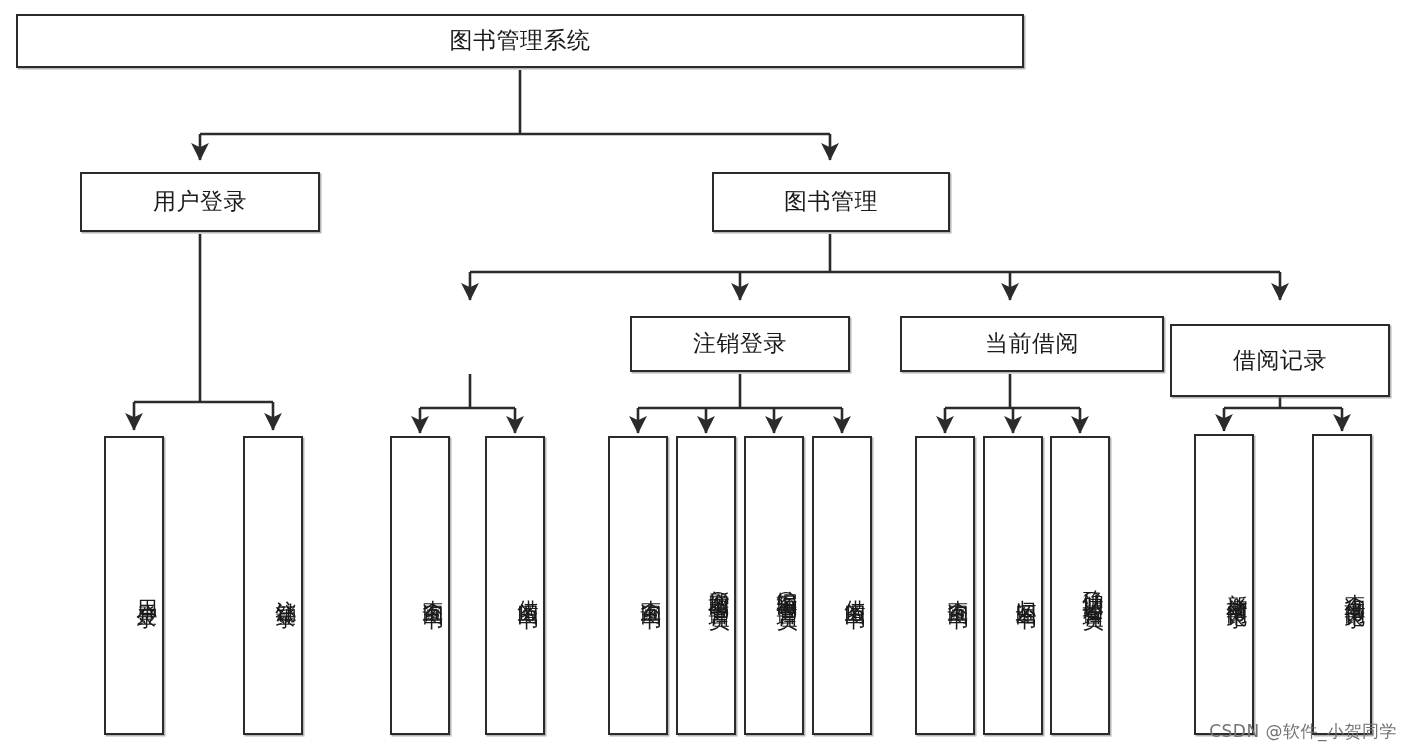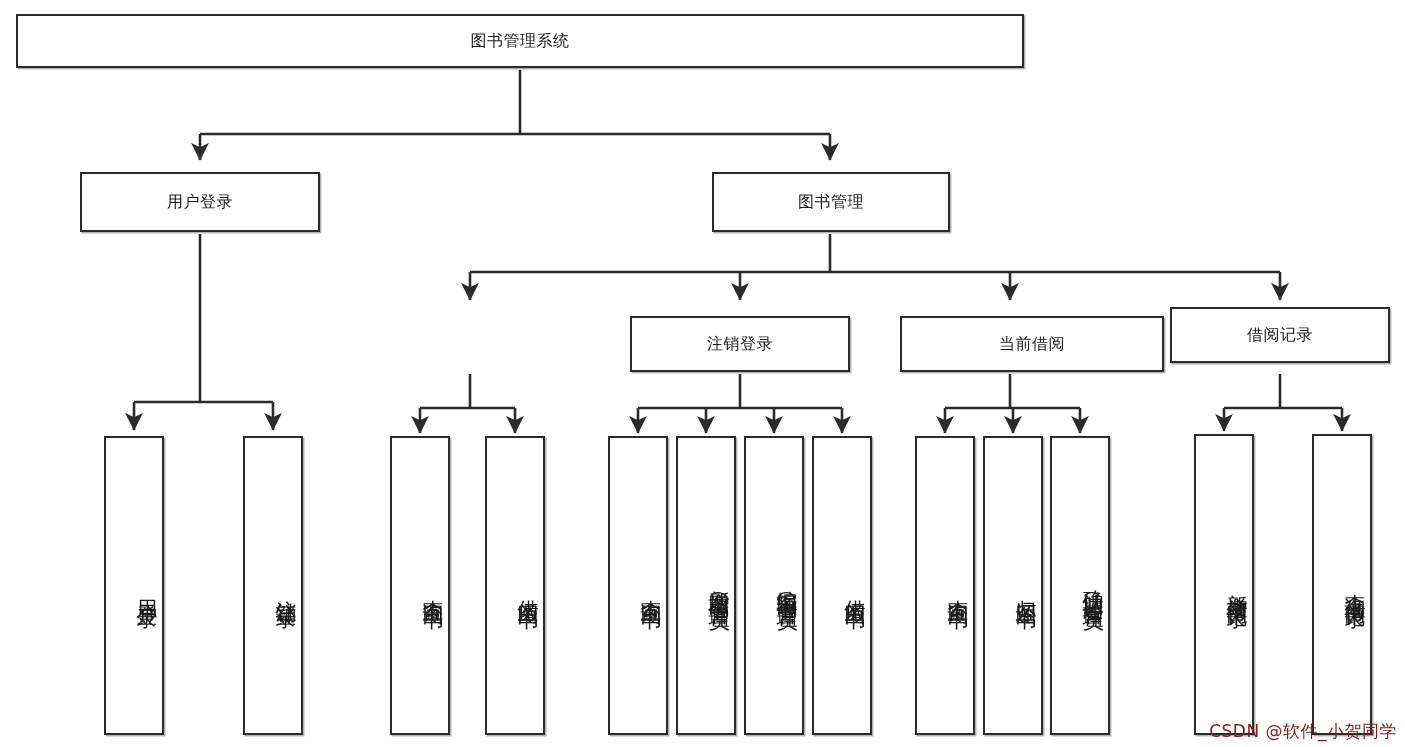"图书管理系统" .node-h { font-size: 16px -> 23px }
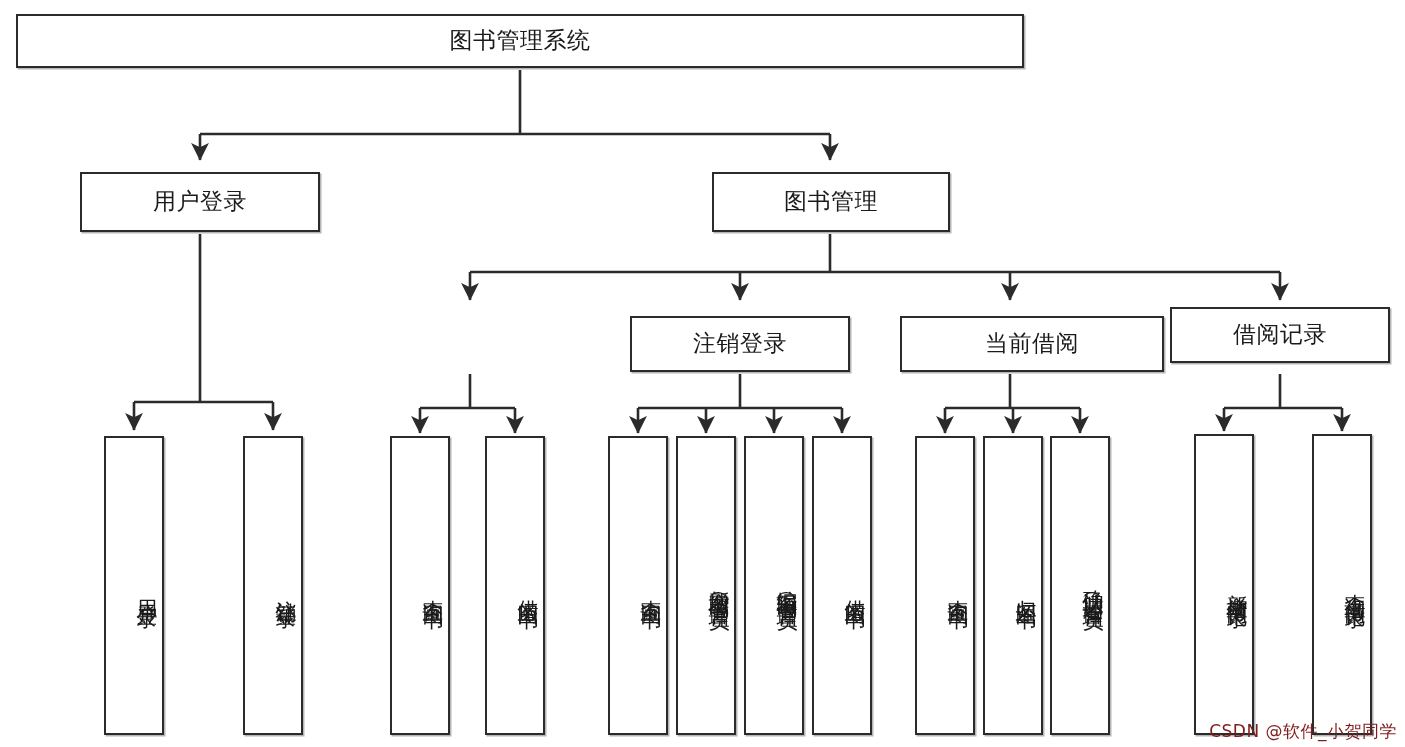"借阅记录" div.node { height: 56px -> 73px; top: 307px -> 324px }
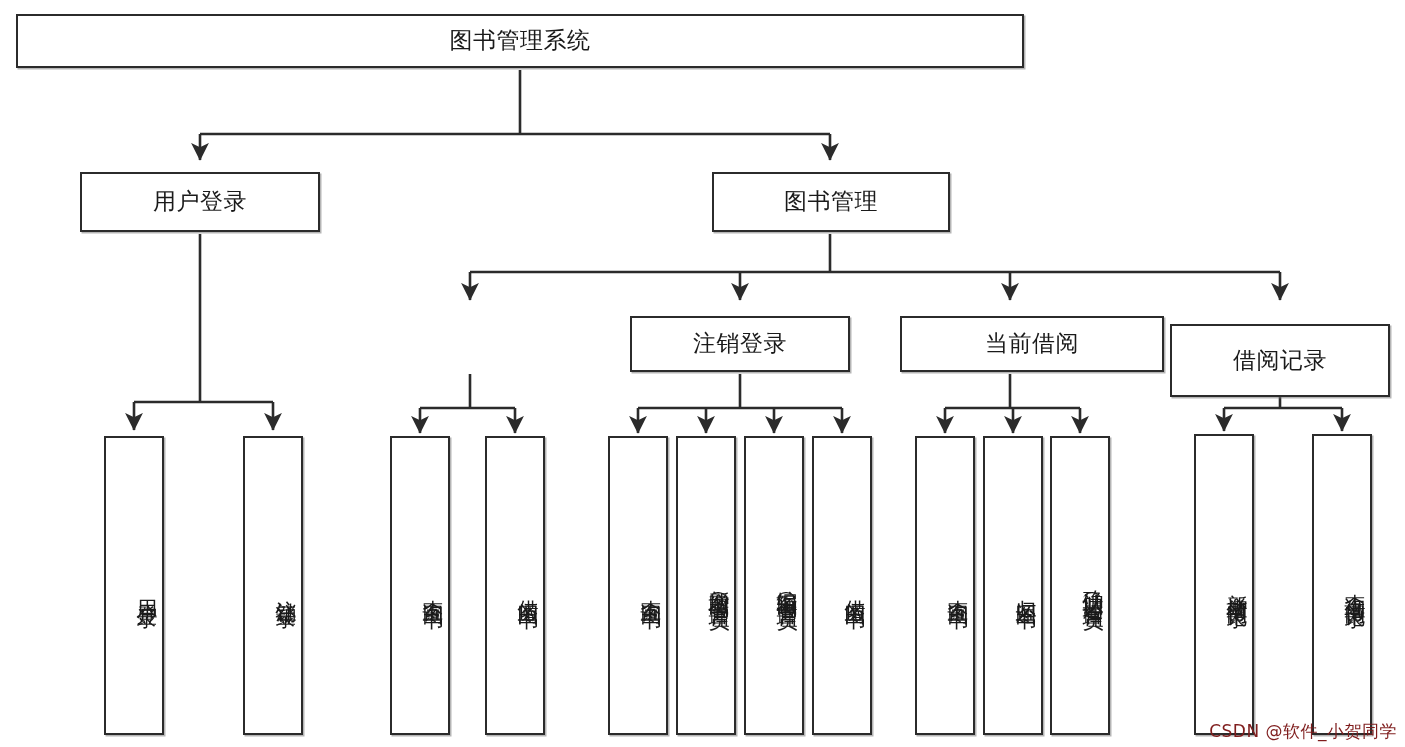"CSDN @软件_小贺同学" .watermark { color: #7f1d1d -> #737373 }
